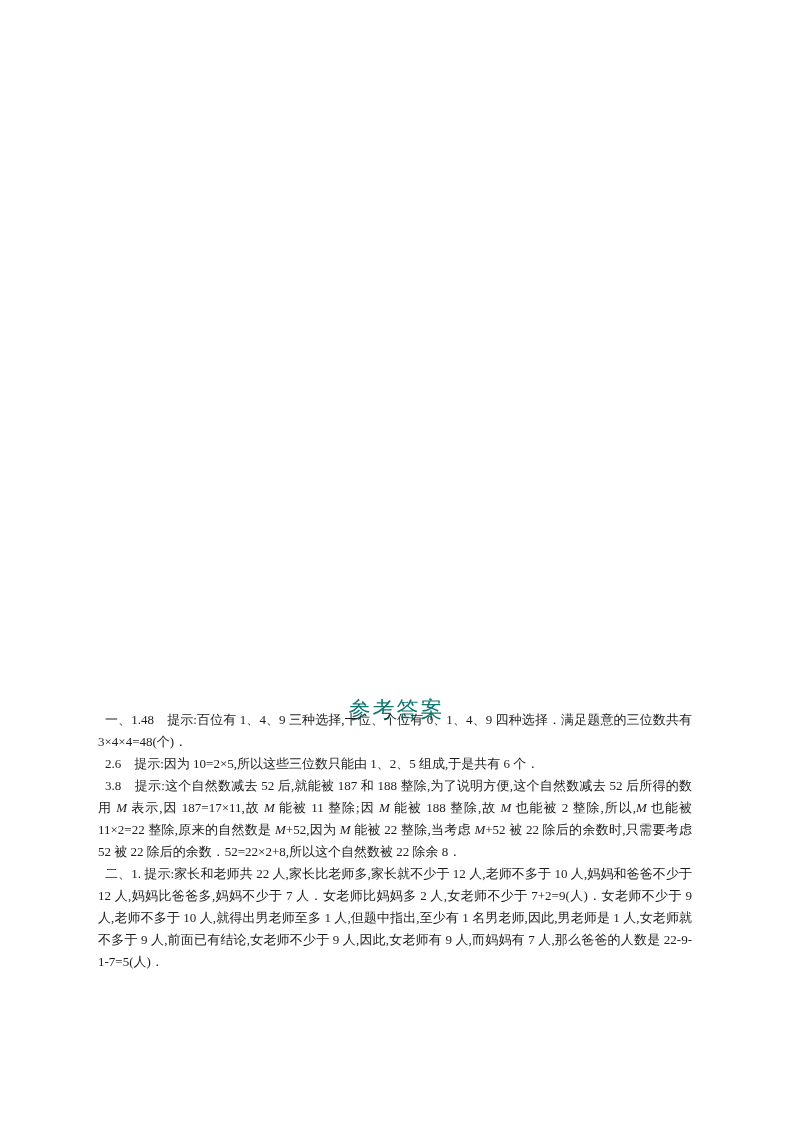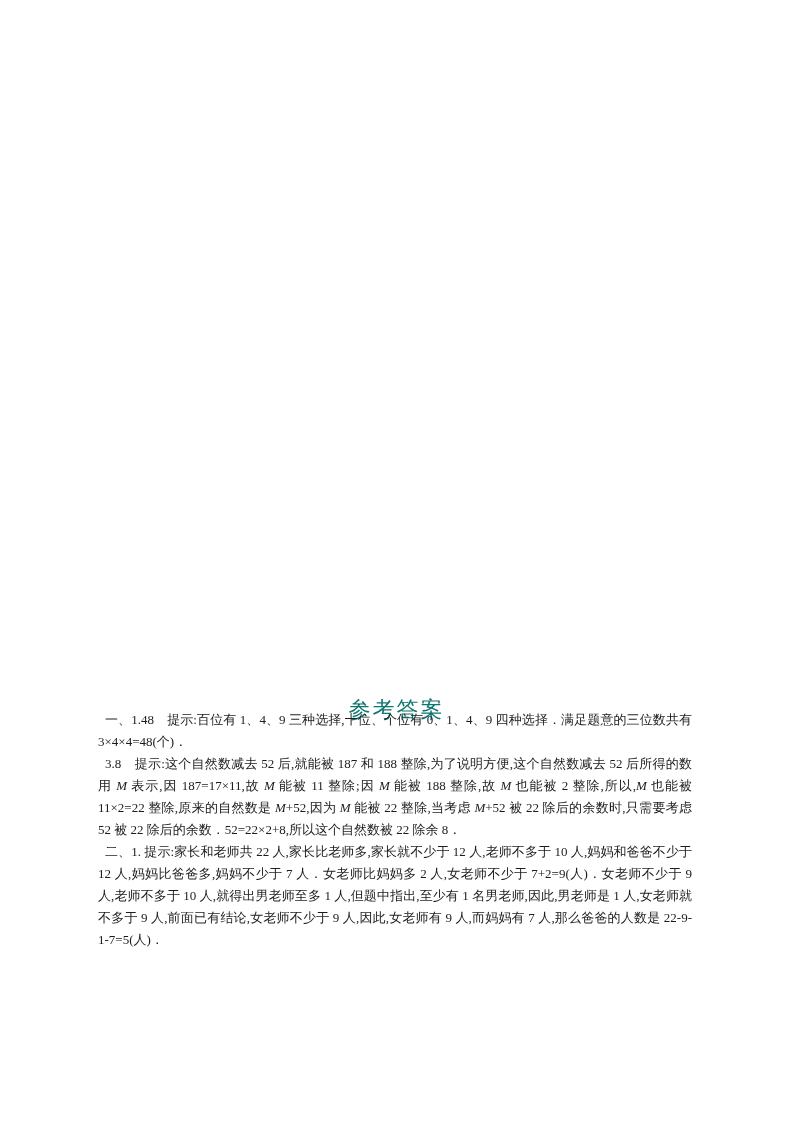"2.6 提示:因为 10=2×5,所以这些三位数只能由 1、2、5" p { html: none -> <p><span>2.6 提示:因为 10=2×5,所以这些三位数只能由 1、2、5 组成,于是共有 6 个．</span></p> }
